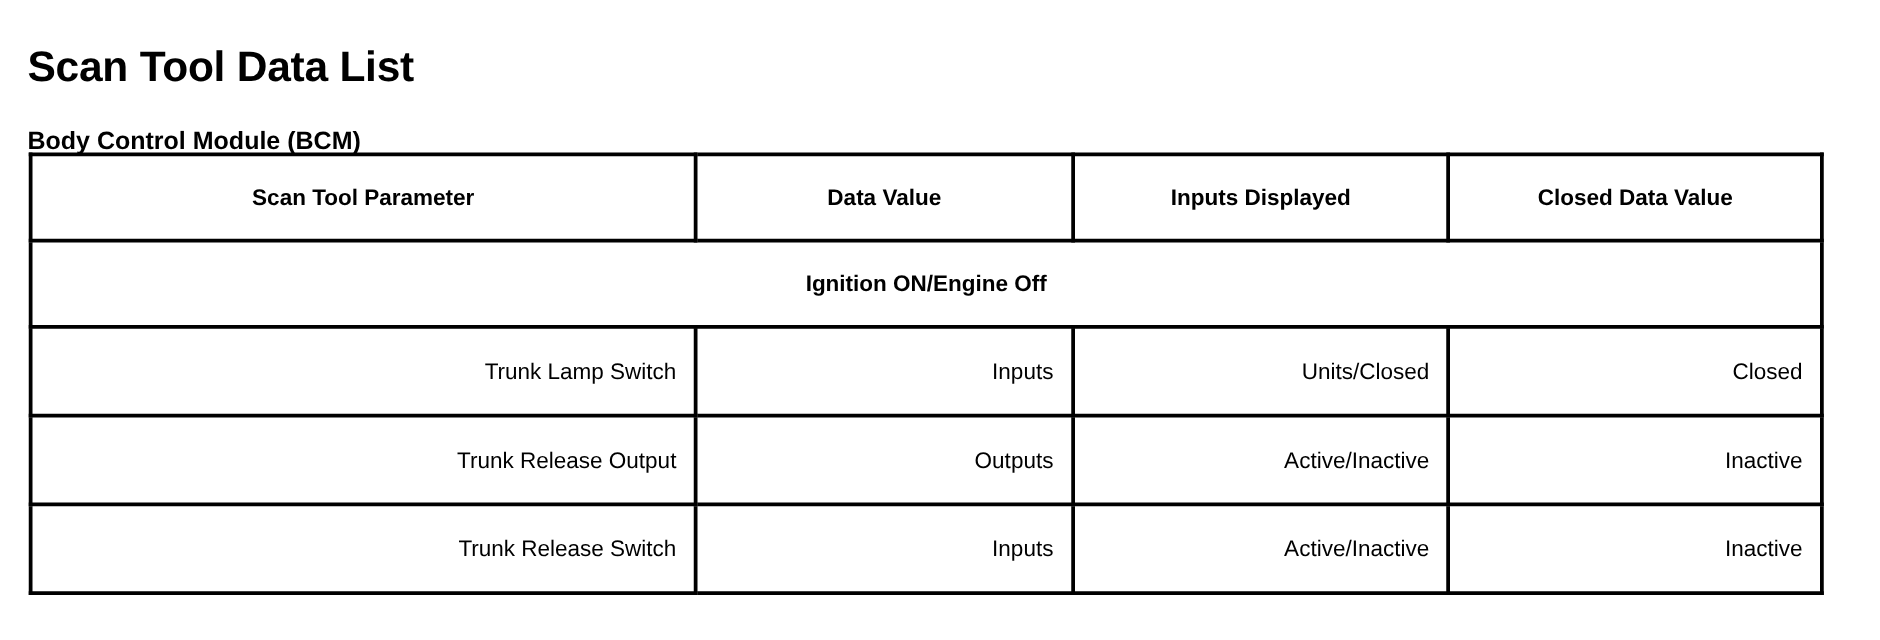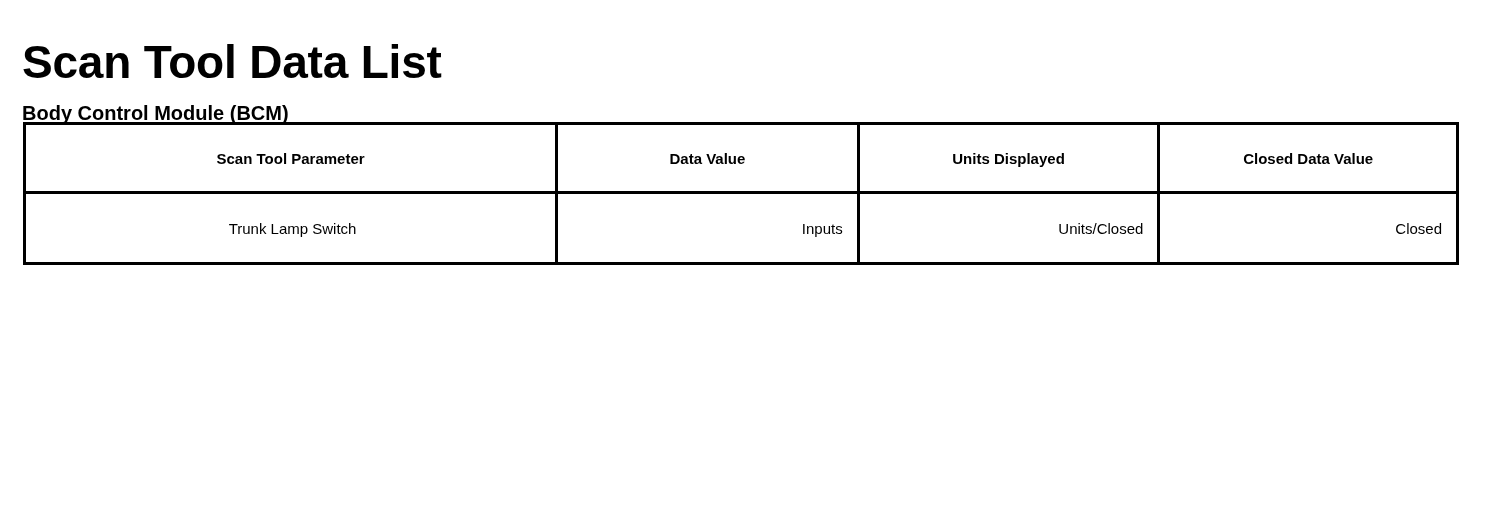"Scan Tool Data List" .doc-title { font-size: 46px -> 34px }
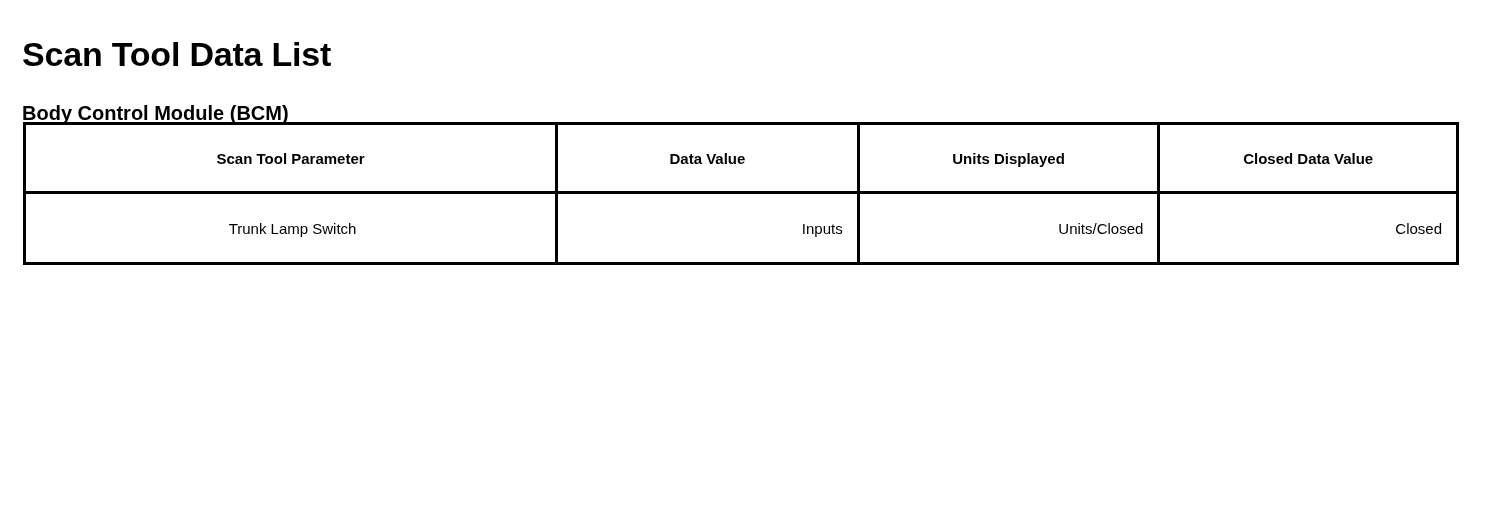"Scan Tool Parameter" table.datalist td, table.datalist th { font-size: 15px -> 18px }
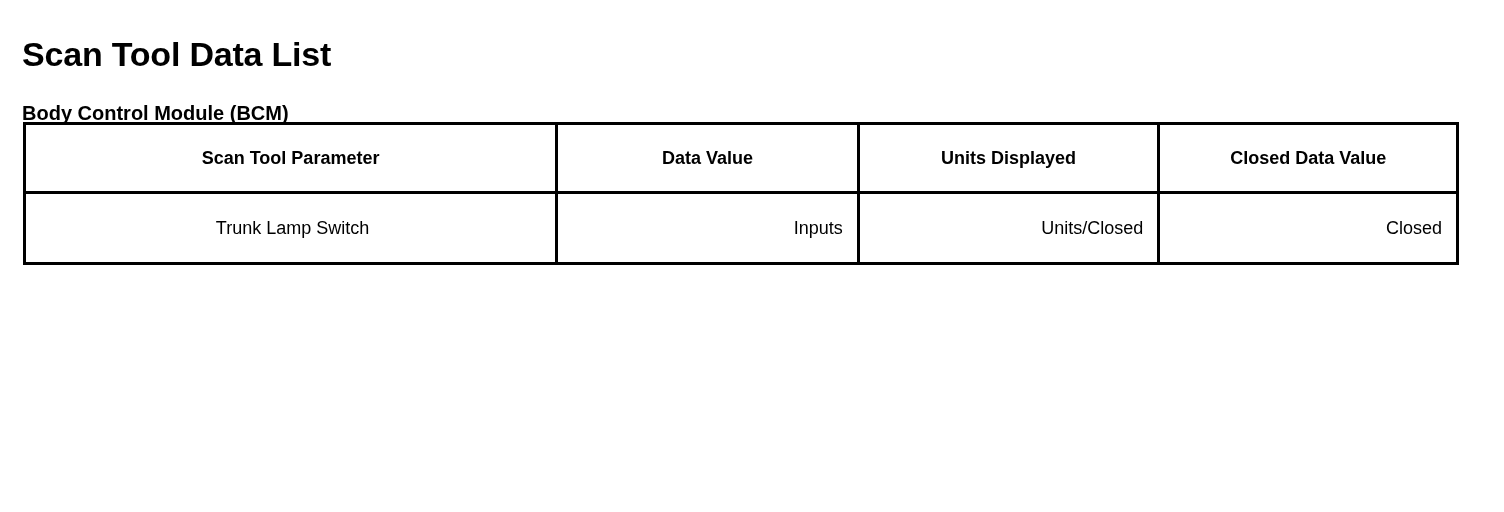"Units Displayed" th { text: Units -> Inputs }
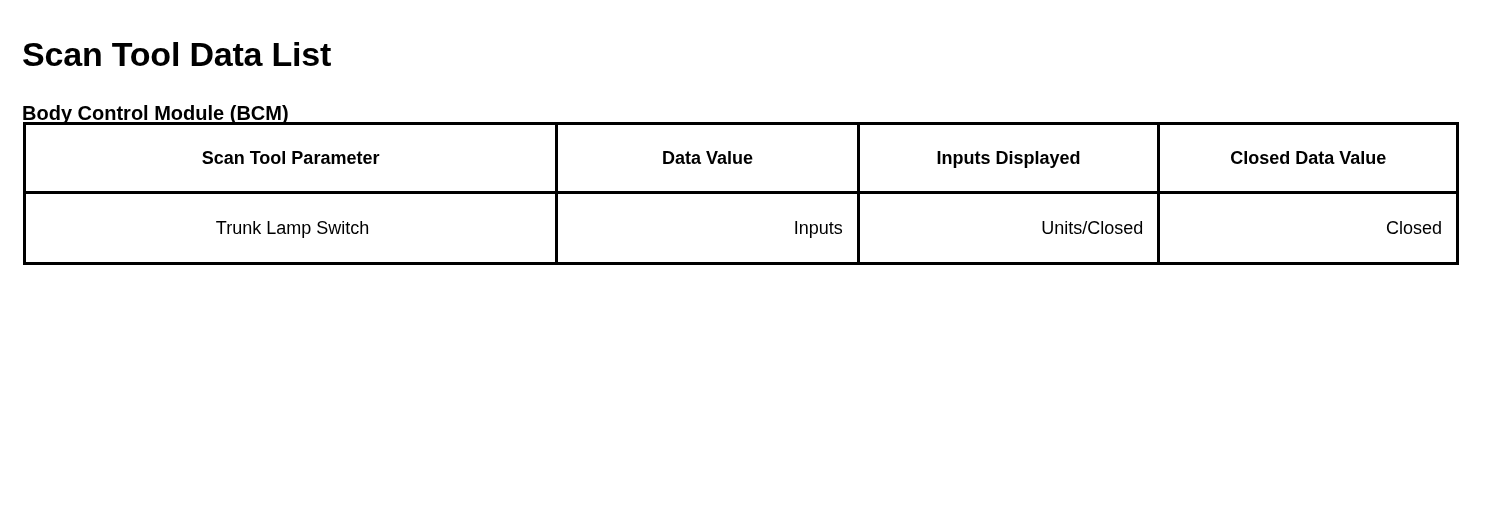"Ignition ON/Engine Off" tr.section-row { html: none -> <tr> <td>Ignition ON/Engine Off</td> </tr> }
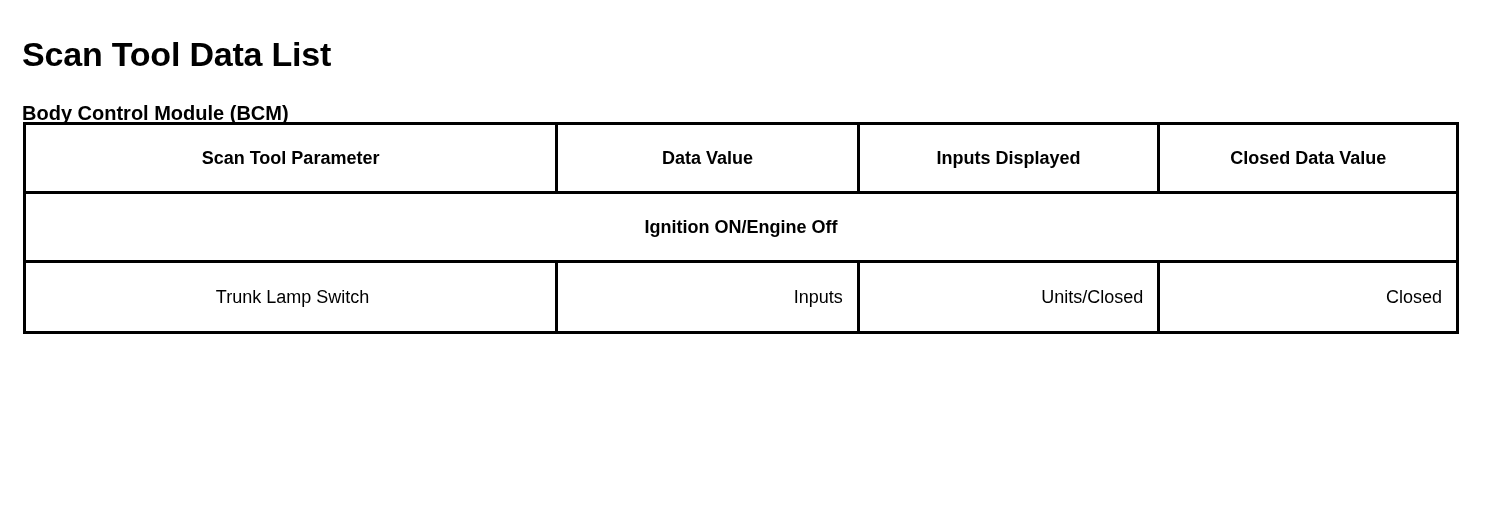"Trunk Lamp Switch" tr.data-row td.cell-param { text-align: center -> right }
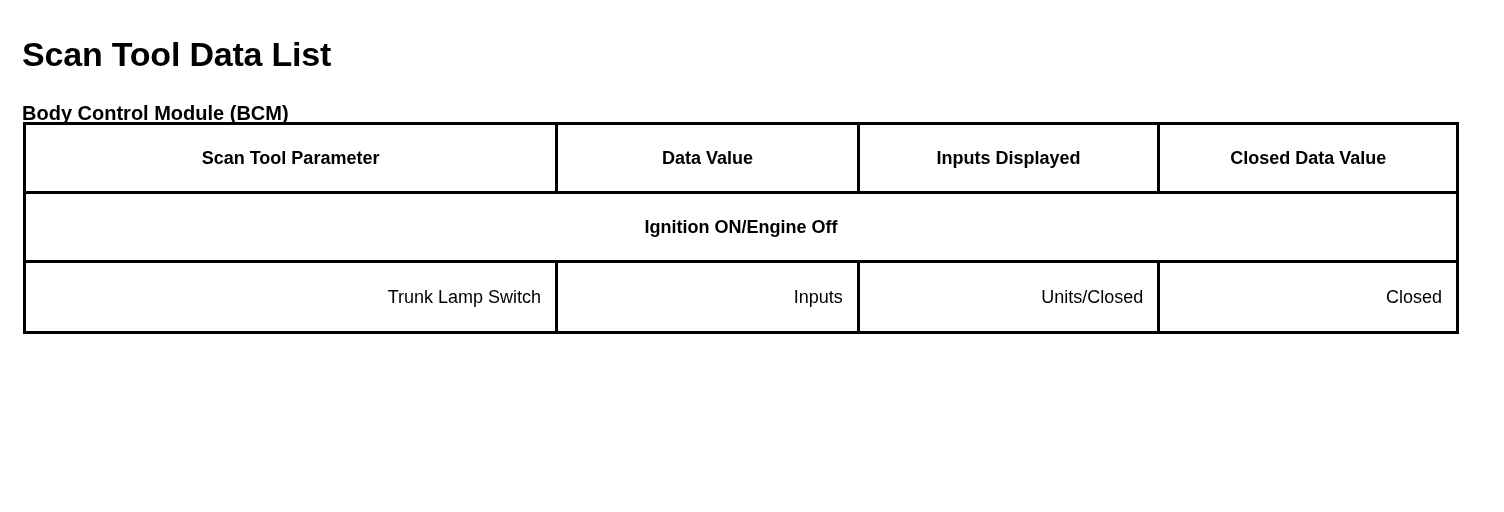"Trunk Release Output" tr.data-row { html: none -> <tr> <td>Trunk Release Output</td> <td>Outputs</td> <td>Active/Inactive</td> <td>Inactive</td> </tr> }
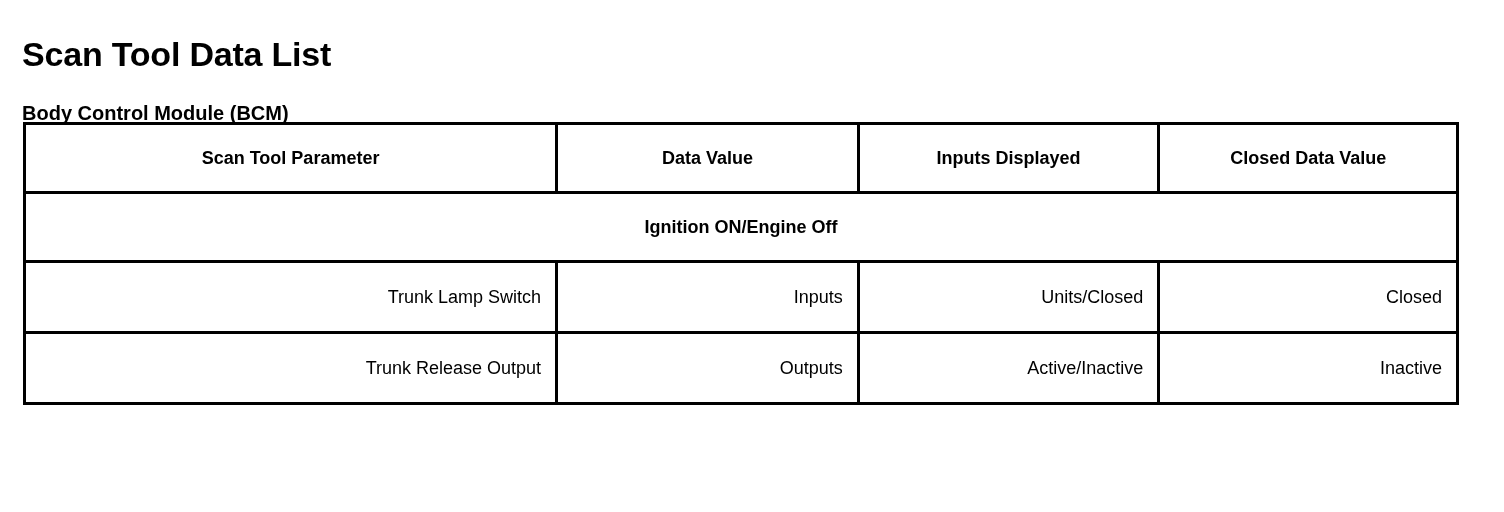"Trunk Release Switch" tr.data-row { html: none -> <tr> <td>Trunk Release Switch</td> <td>Inputs</td> <td>Active/Inactive</td> <td>Inactive</td> </tr> }
